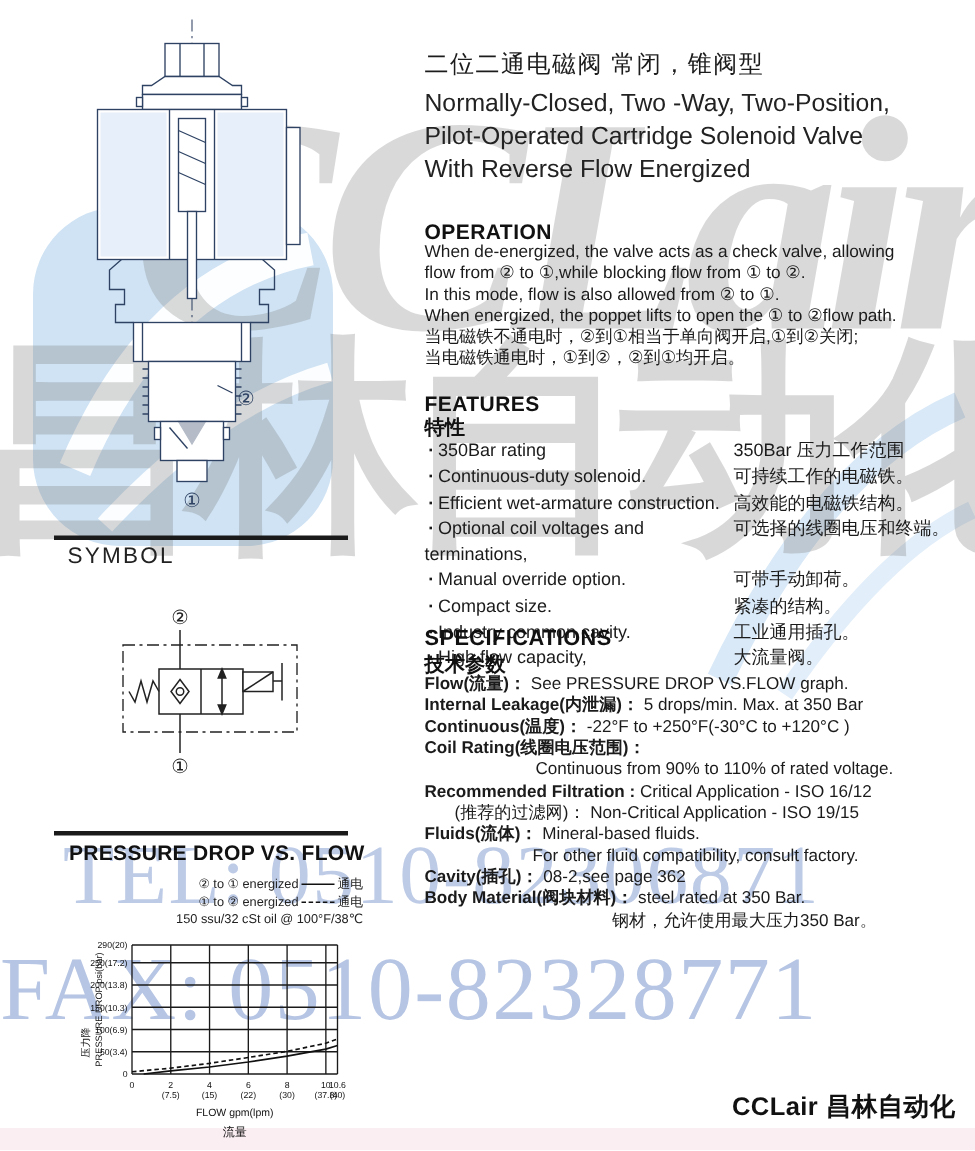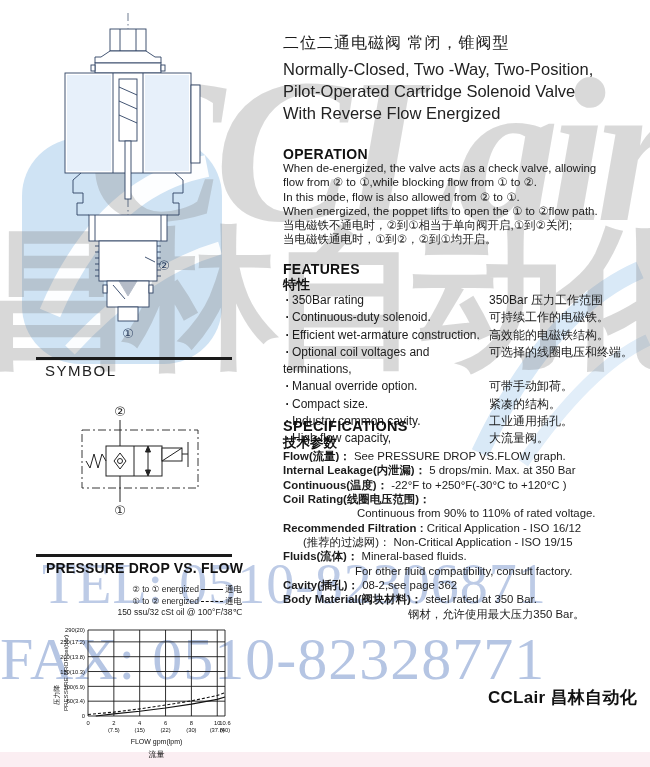"CCLair 昌林自动化" .footer-brand { top: 686px -> 726px }
